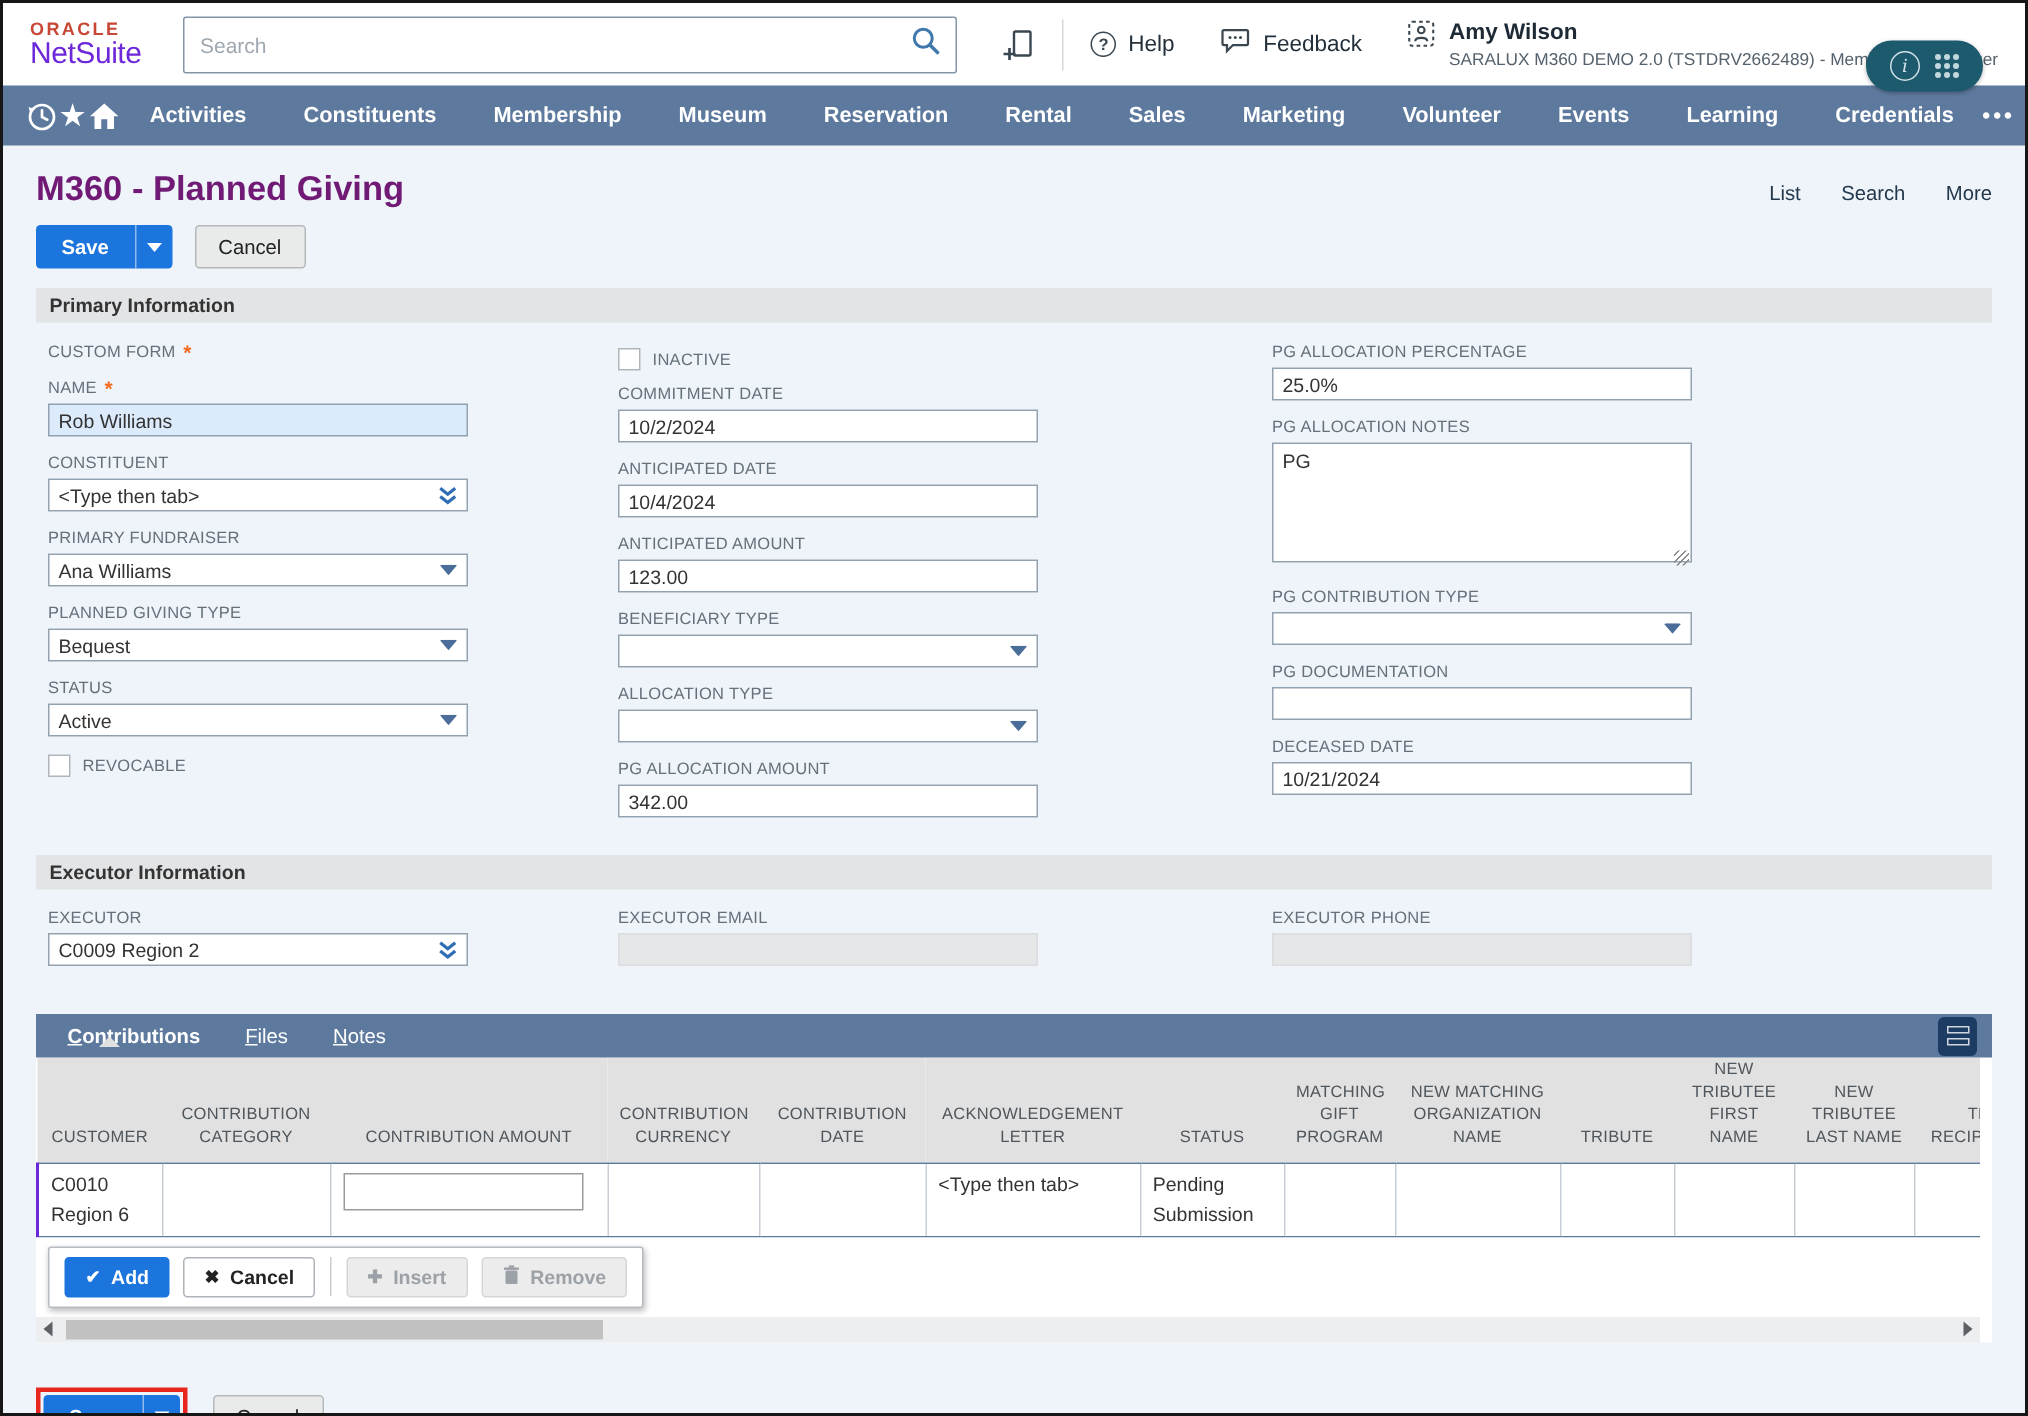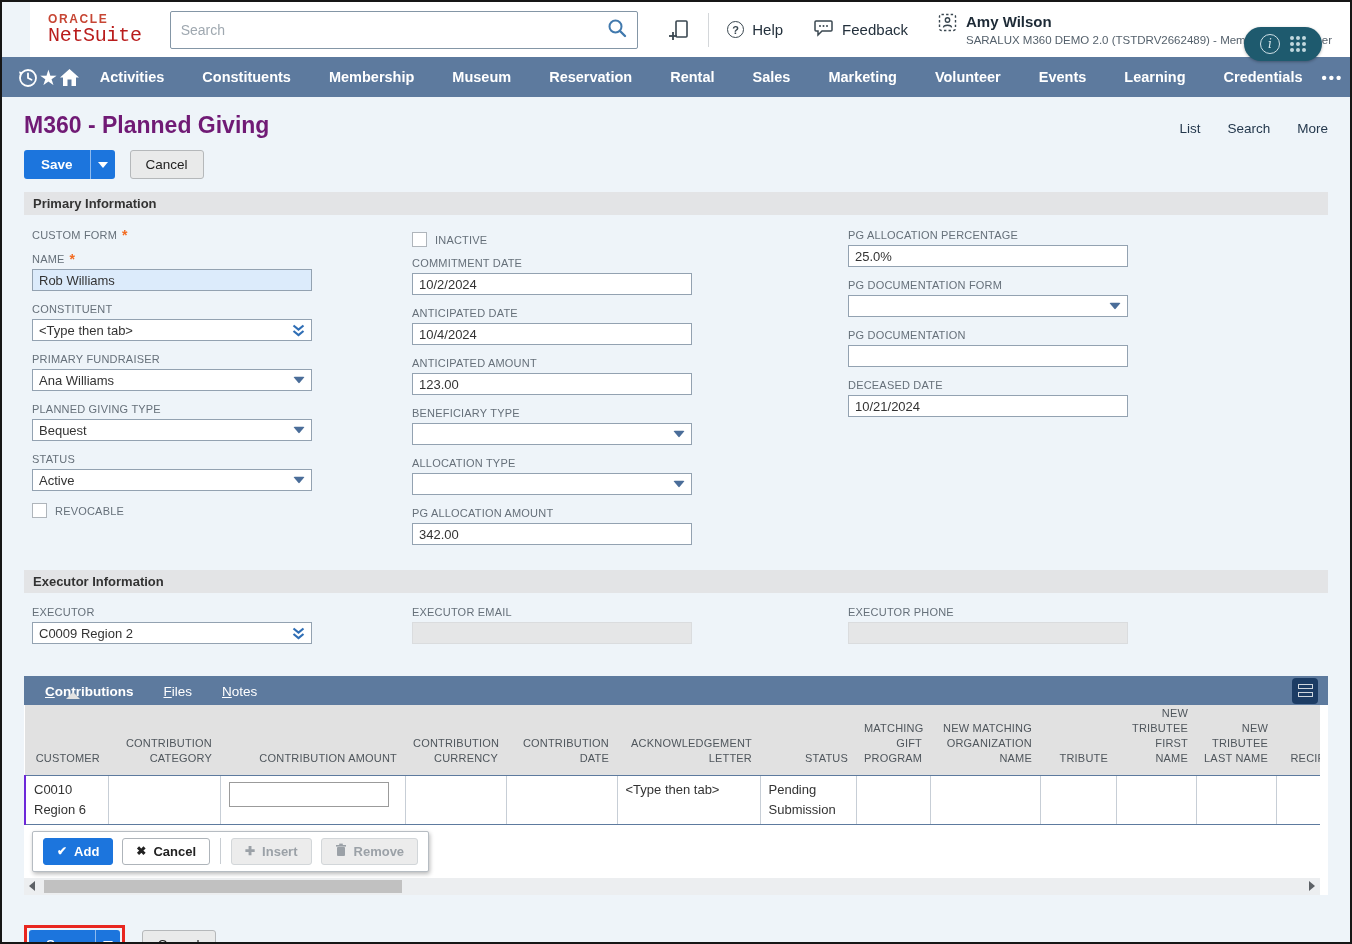"ORACLE" .header { margin-left: 28px -> none }
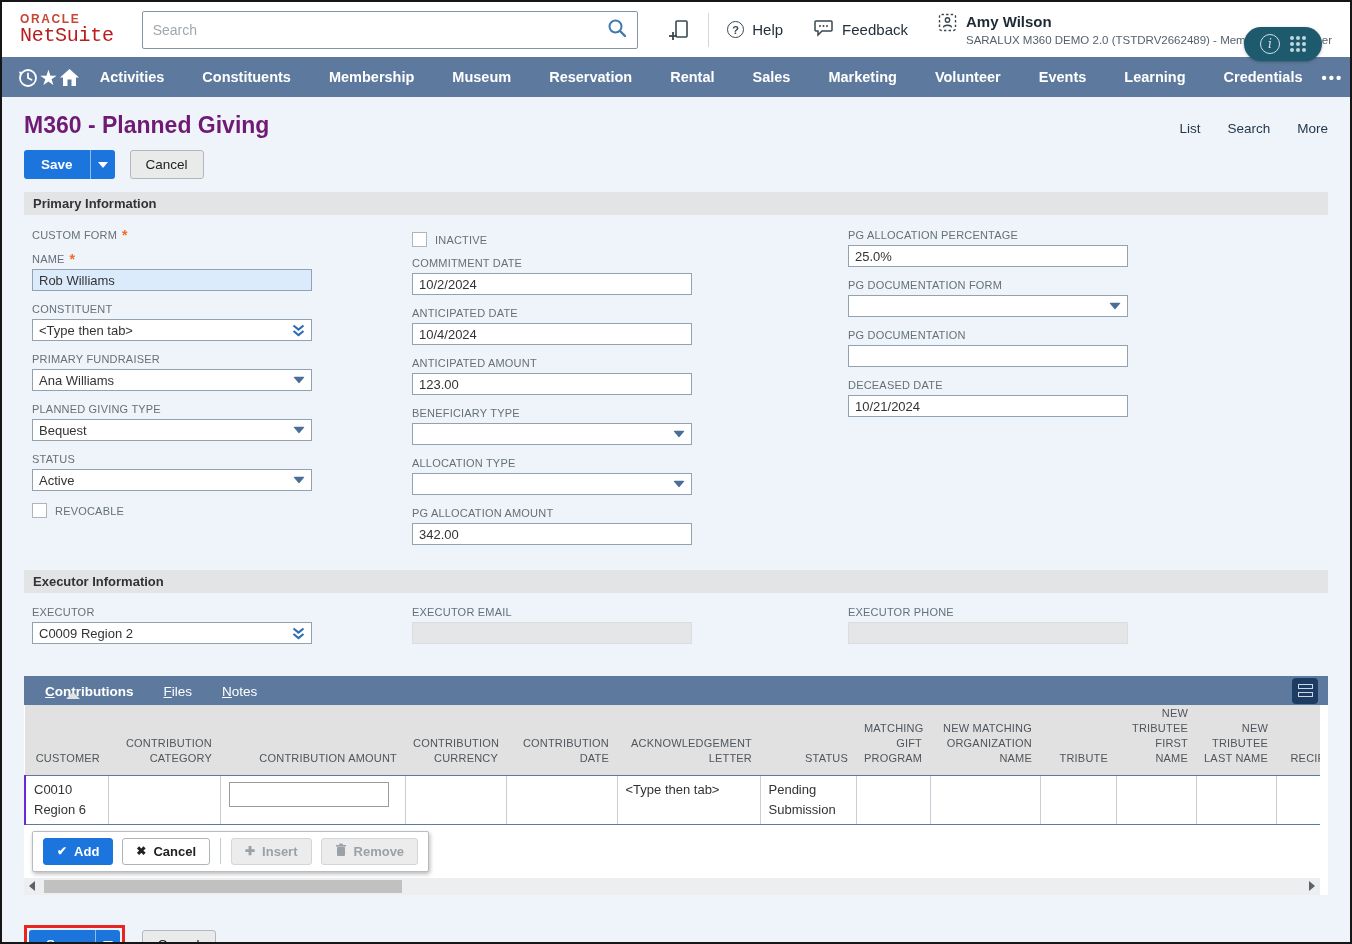"NetSuite" .logo-netsuite { color: #b91c1c -> #6d28d9; font-family: Liberation Mono, monospace -> none }
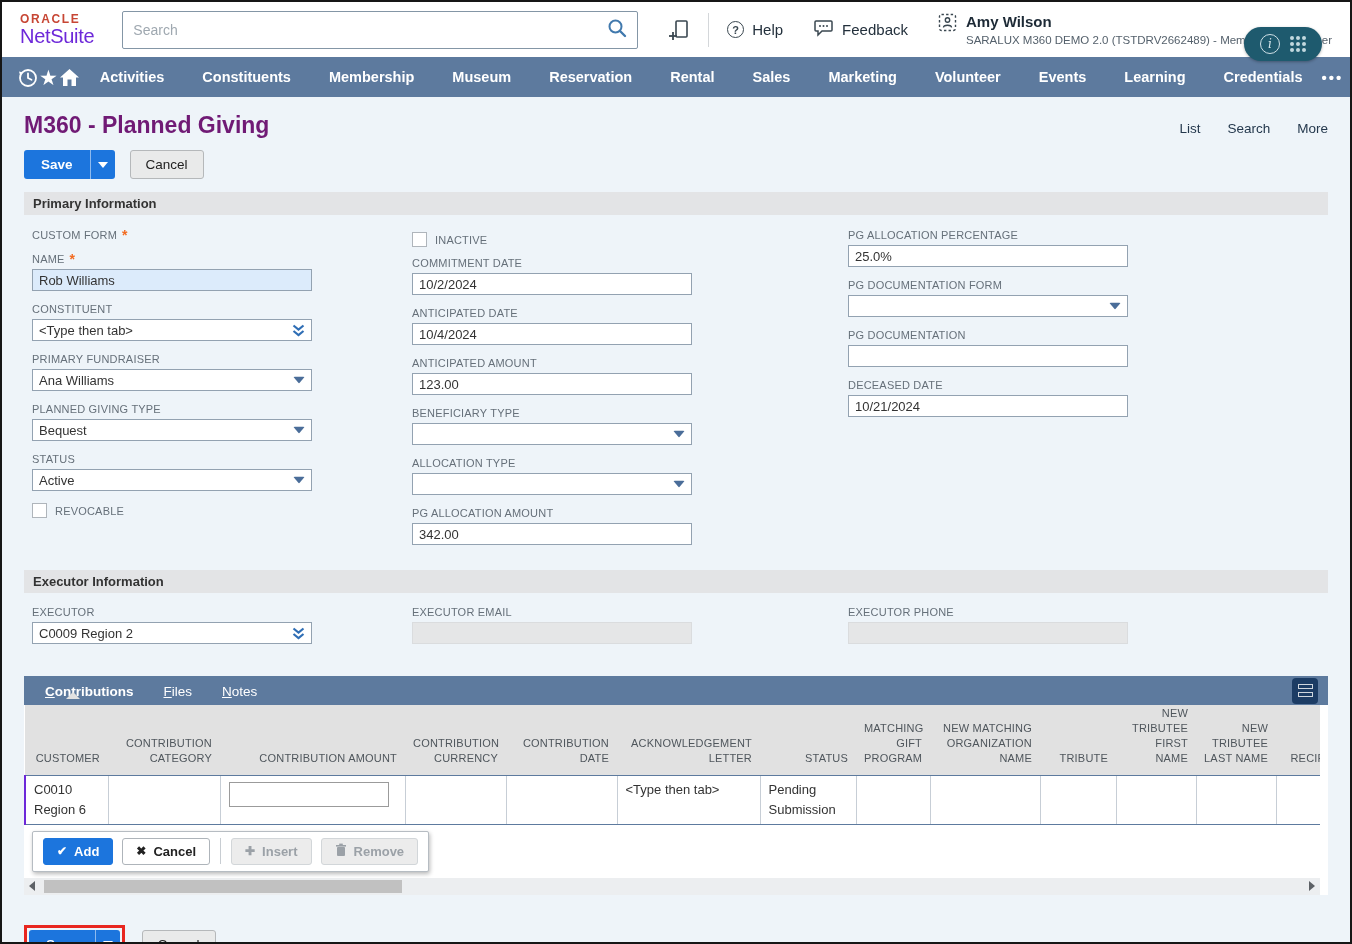"PG ALLOCATION NOTES" div.field { html: none -> <div> <div> <span>PG ALLOCATION NOTES</span> </div> <div> <textarea>PG</textarea> <span></span> </div> </div> }
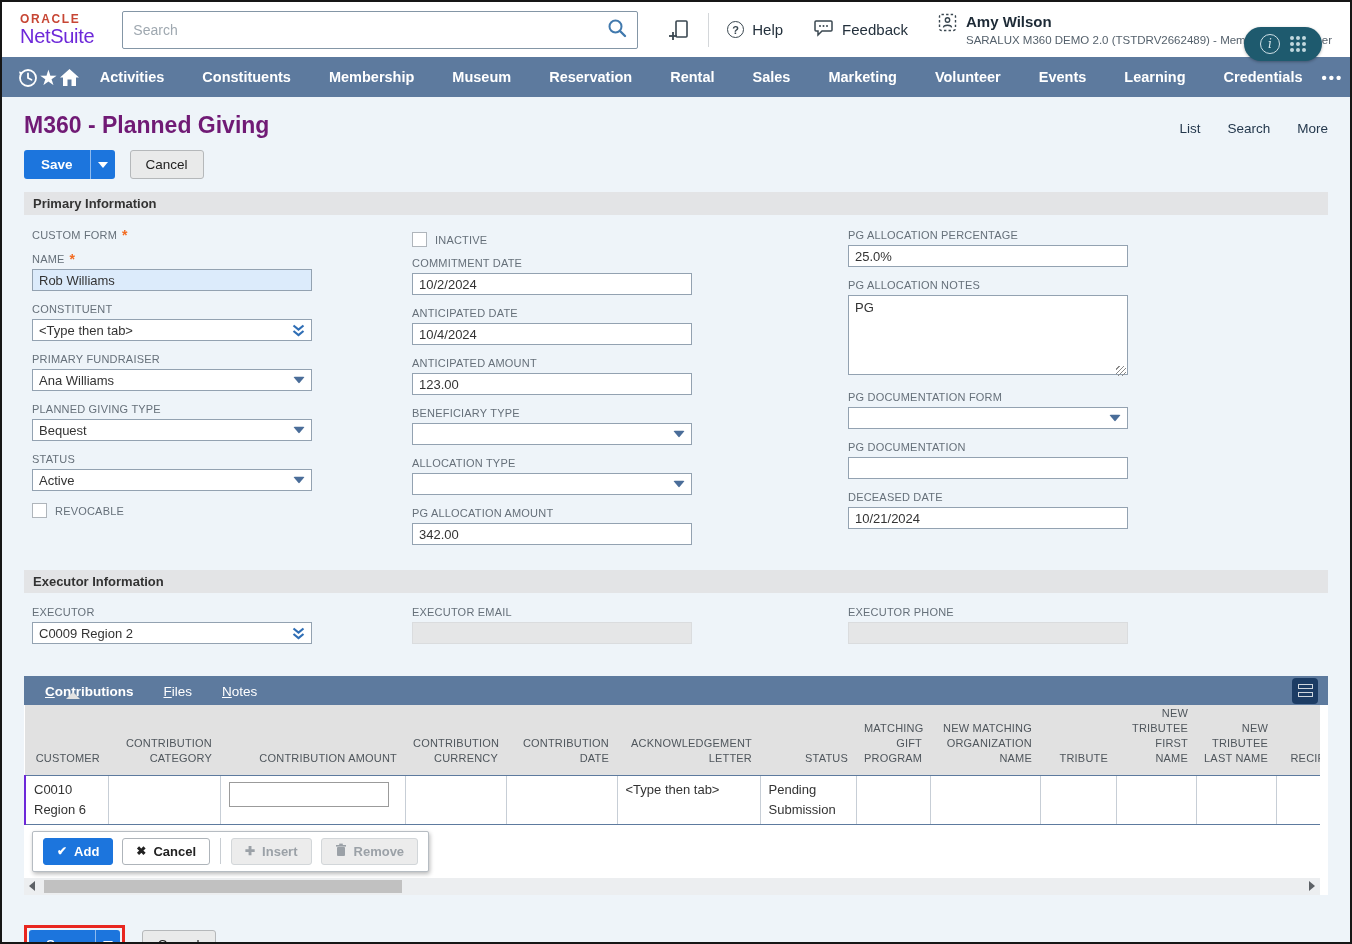"PG DOCUMENTATION FORM" span { text: DOCUMENTATION FORM -> CONTRIBUTION TYPE }
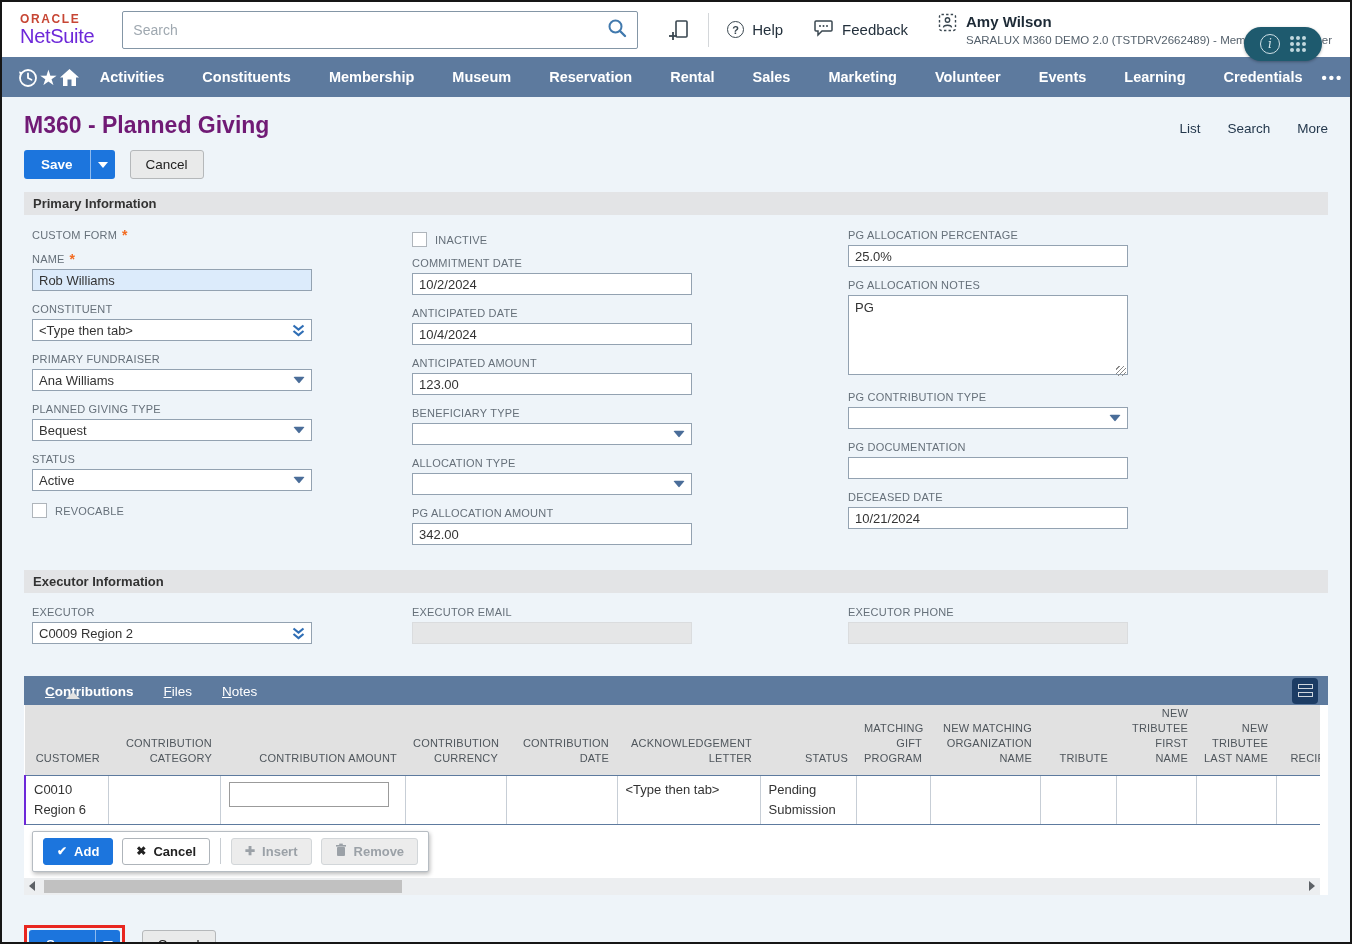"NEW TRIBUTEE FIRST NAME" th { text-align: right -> center }
